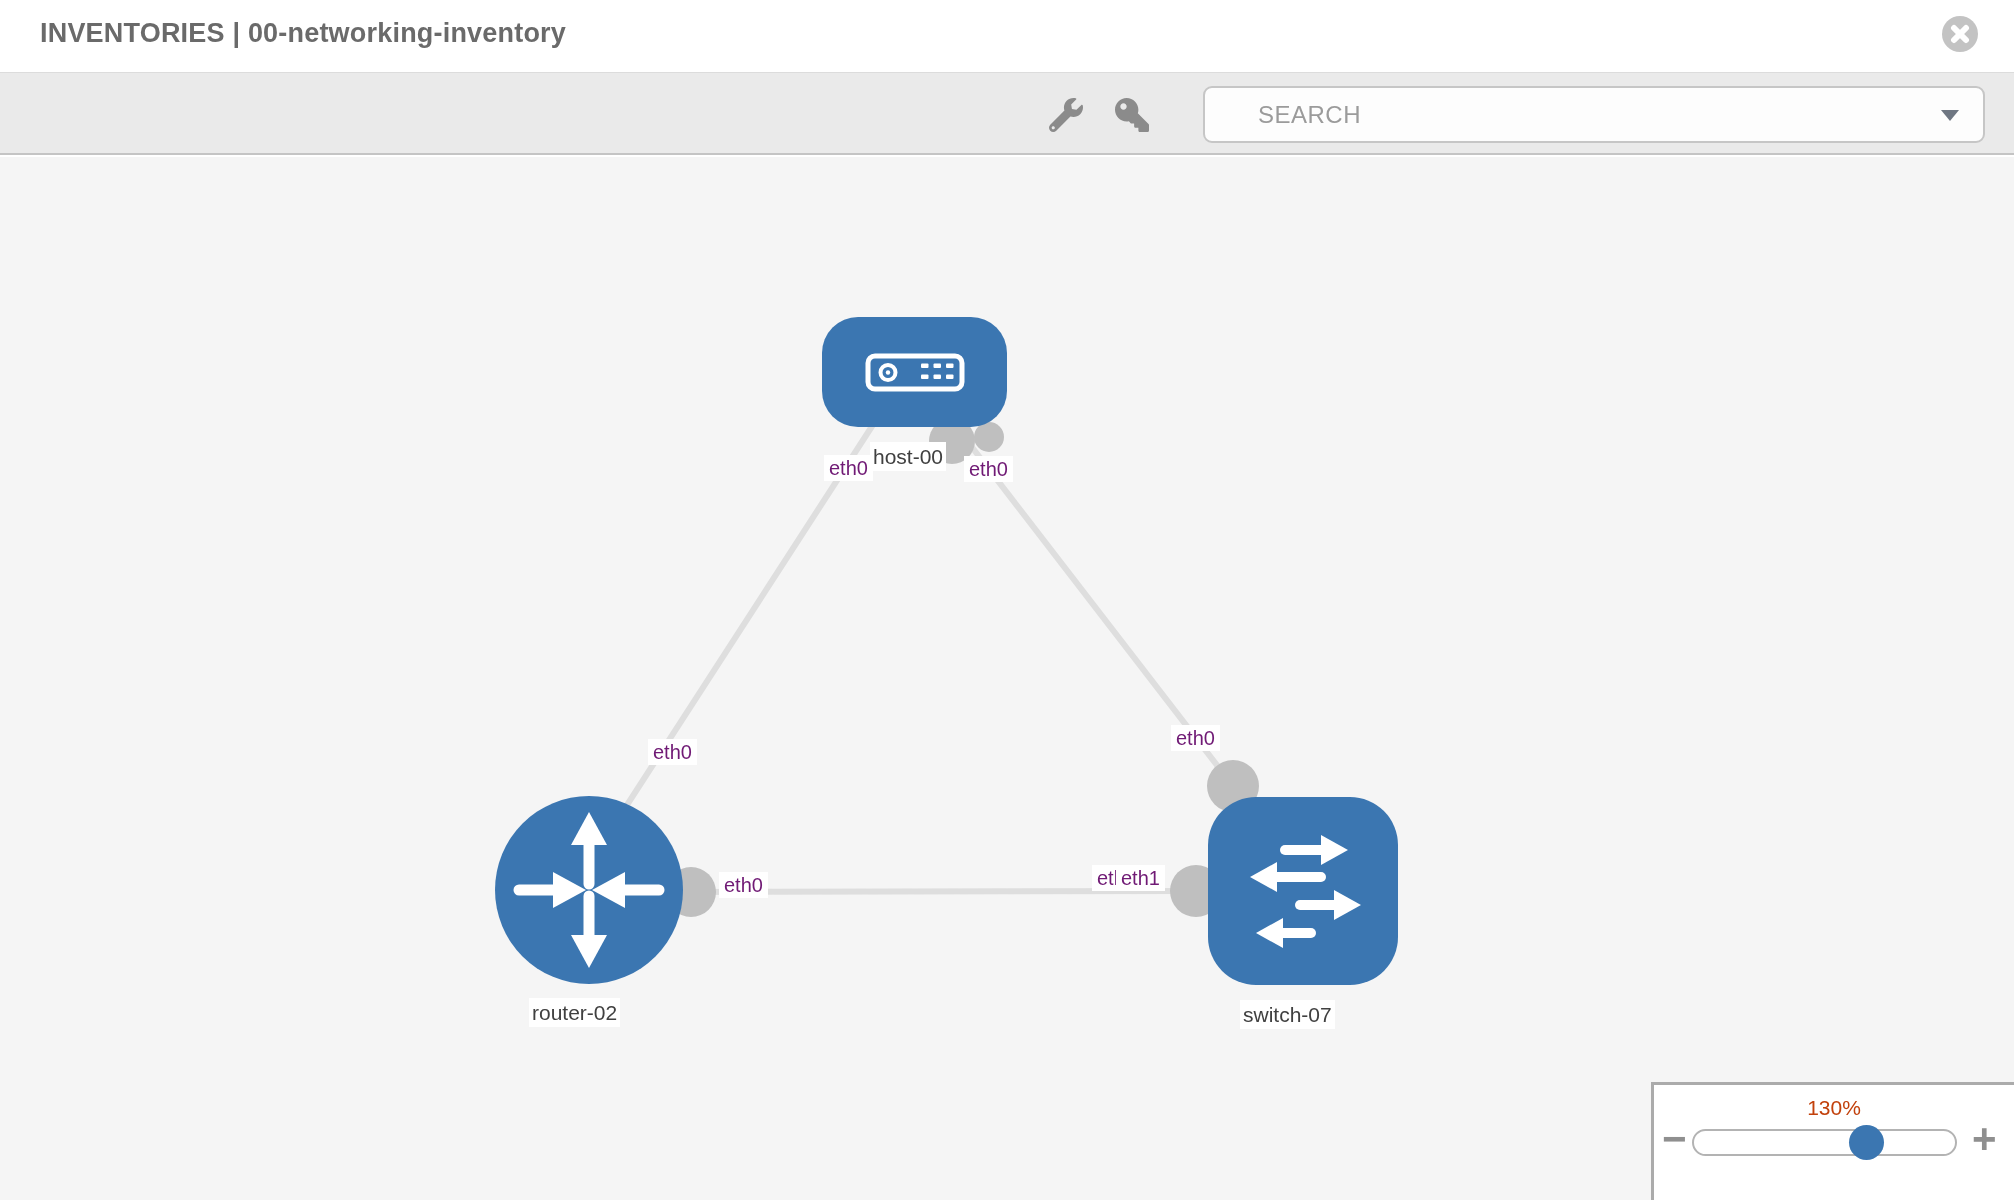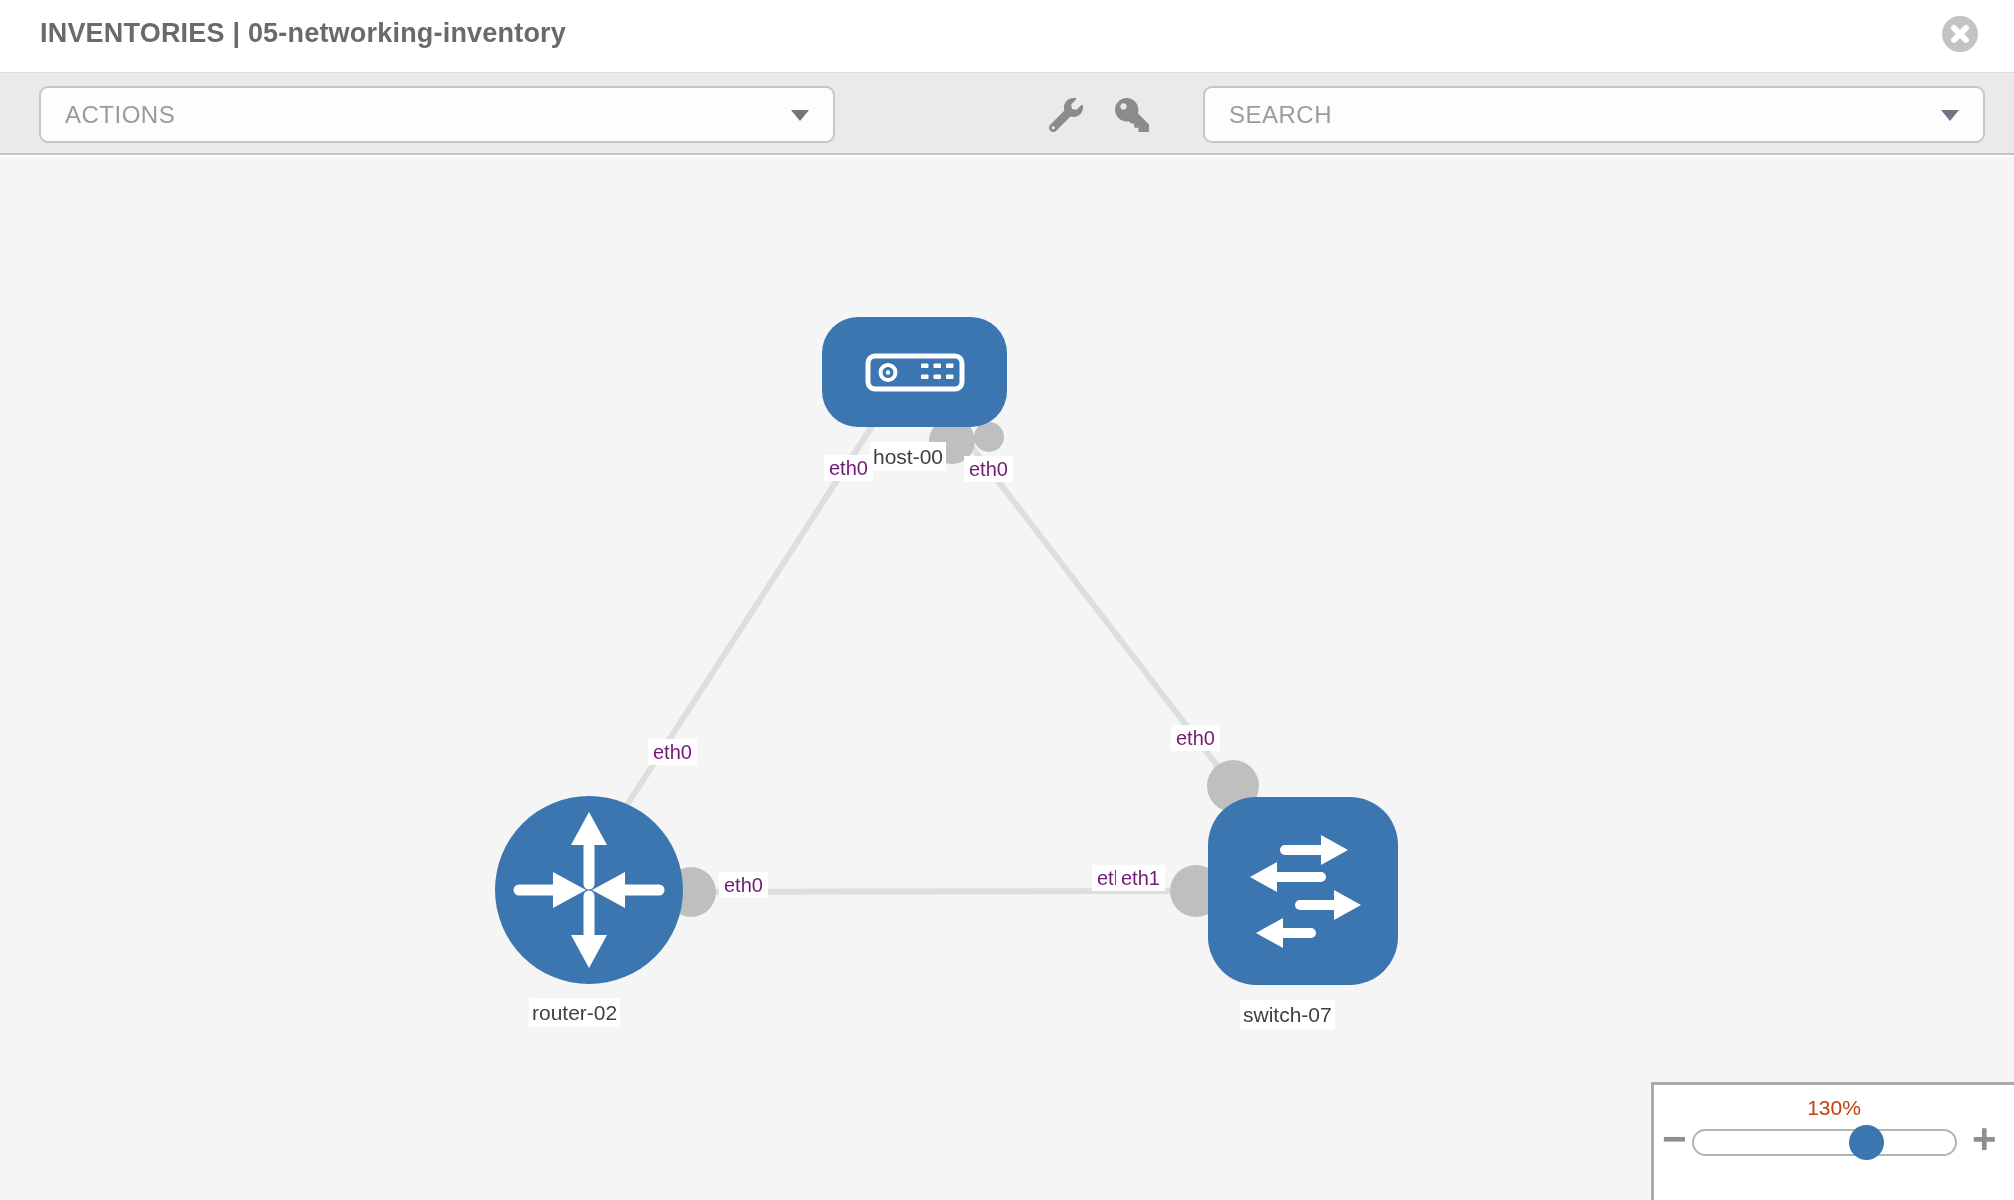"INVENTORIES | 05-networking-inventory" h1 { text: 05-networking-inventory -> 00-networking-inventory }
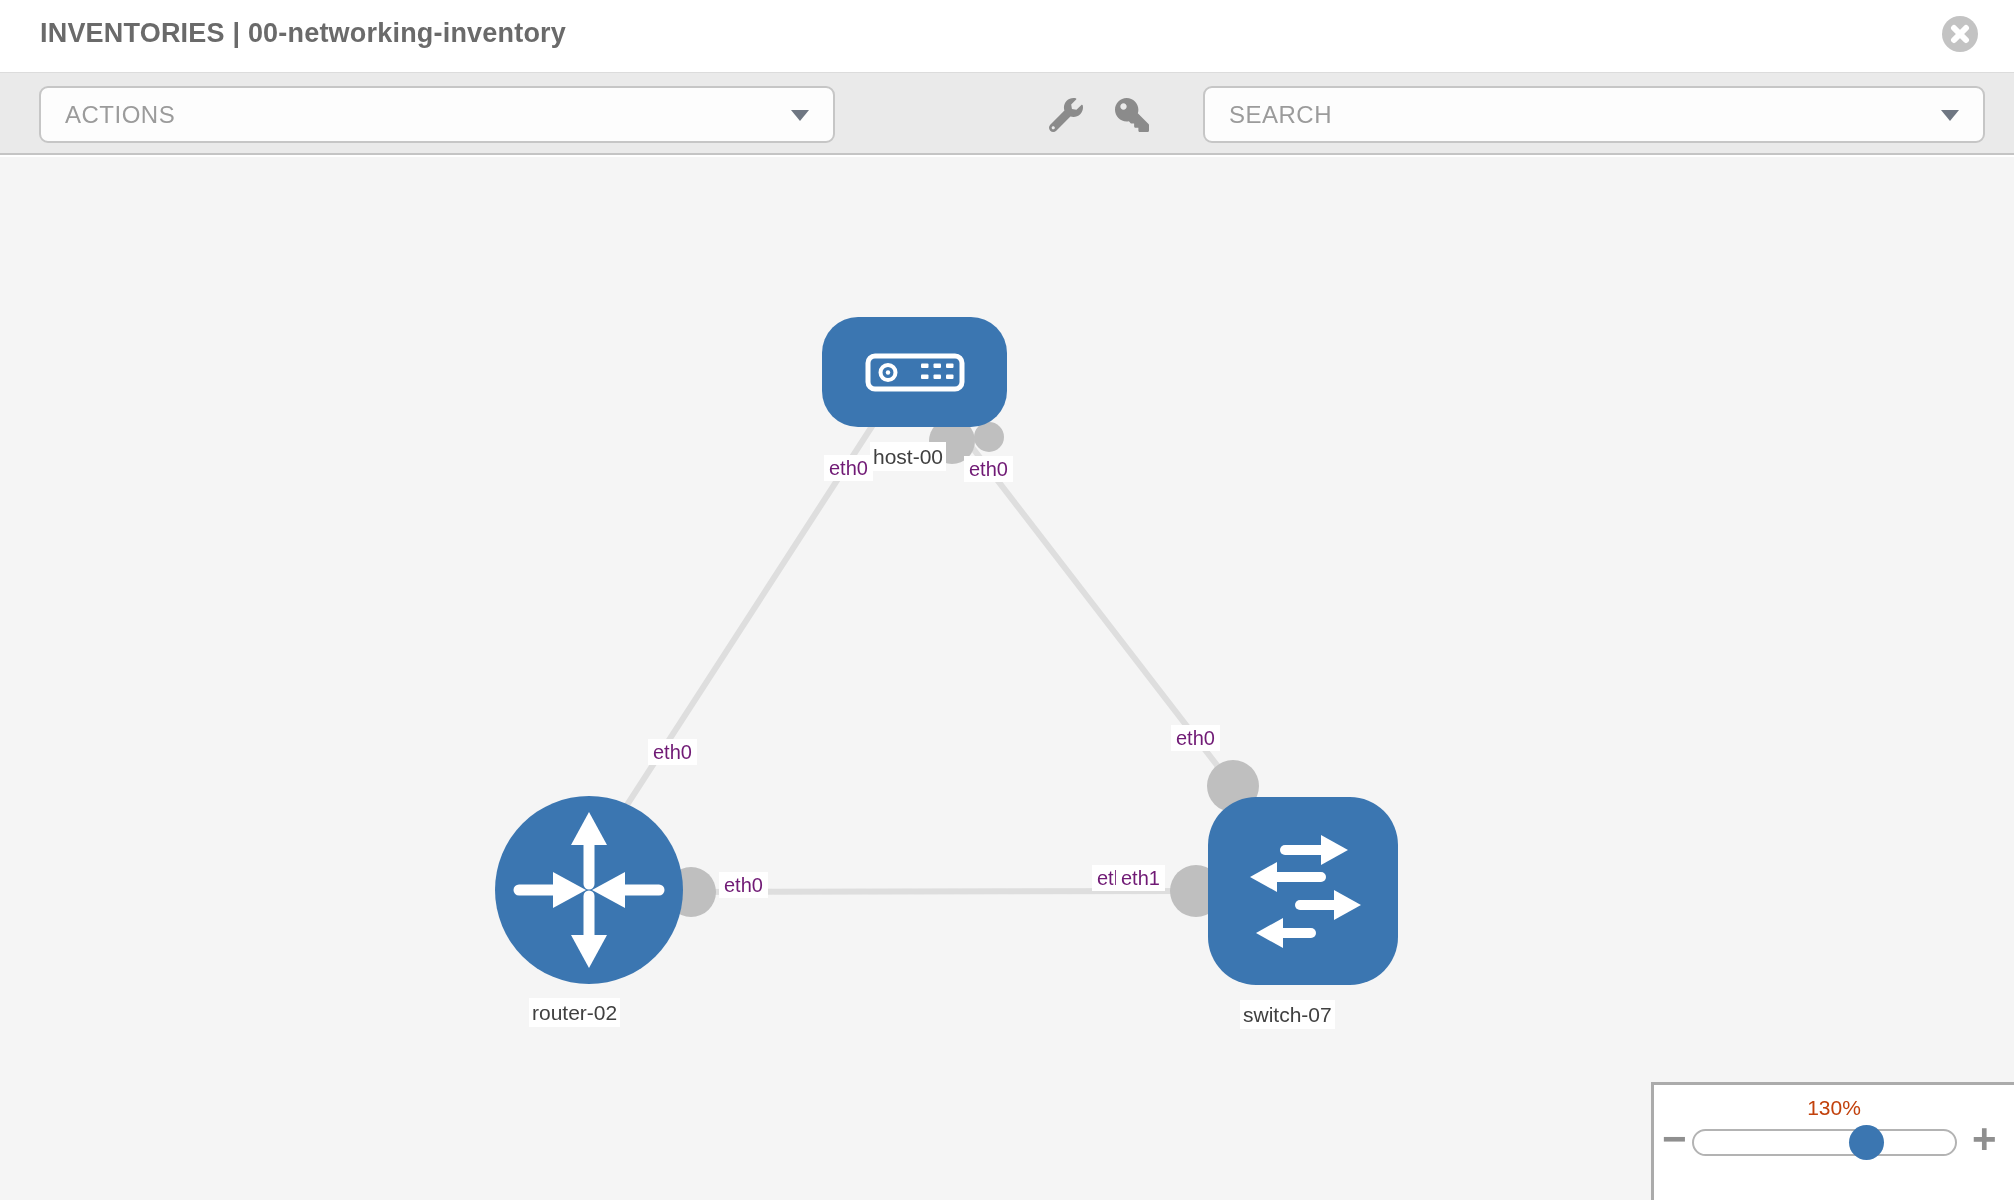"ACTIONS" div.combo { html: <div> <span>ACTIONS</span> <span></span> </div> -> none }
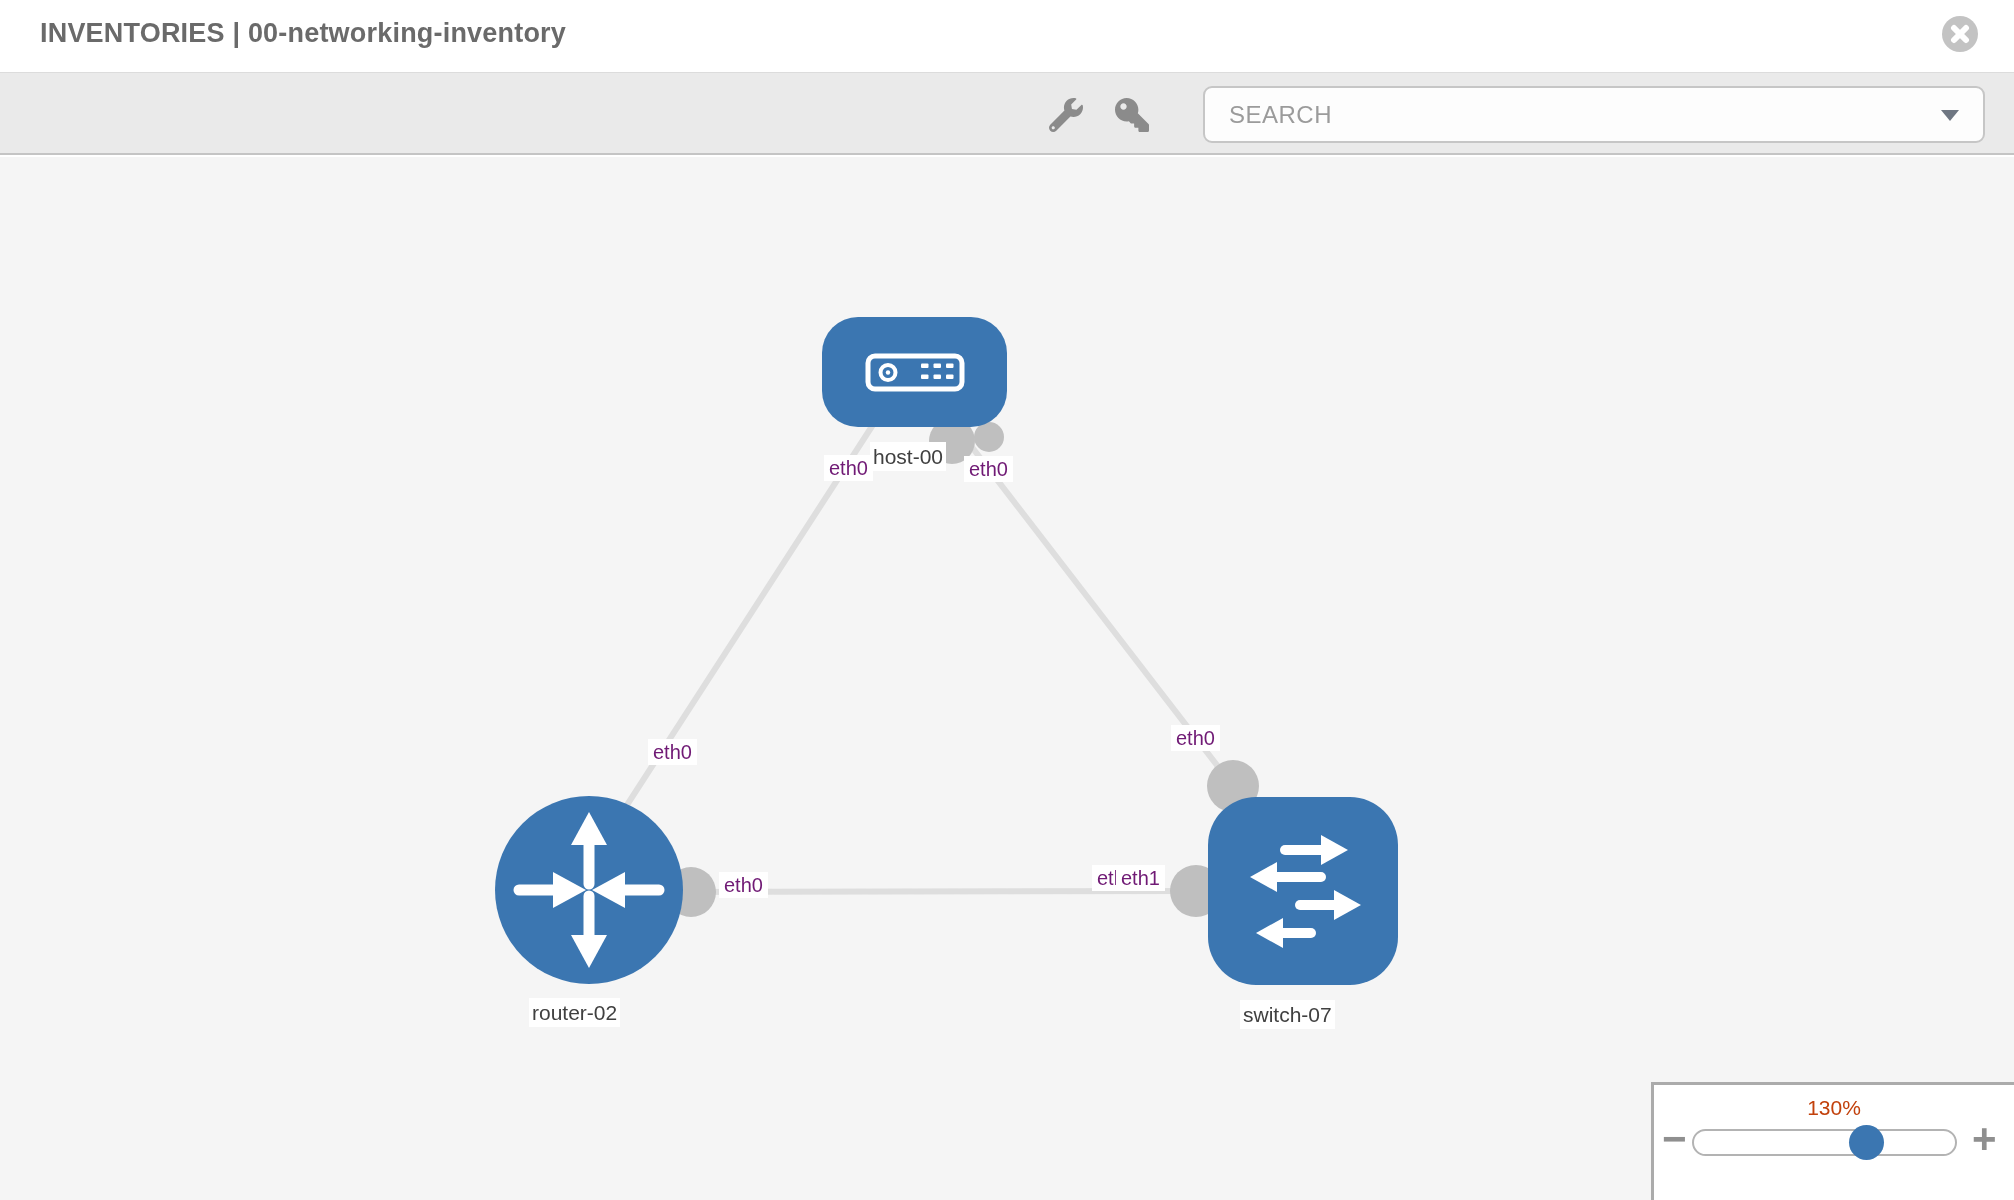"SEARCH" .combo-search { padding-left: none -> 29px }
